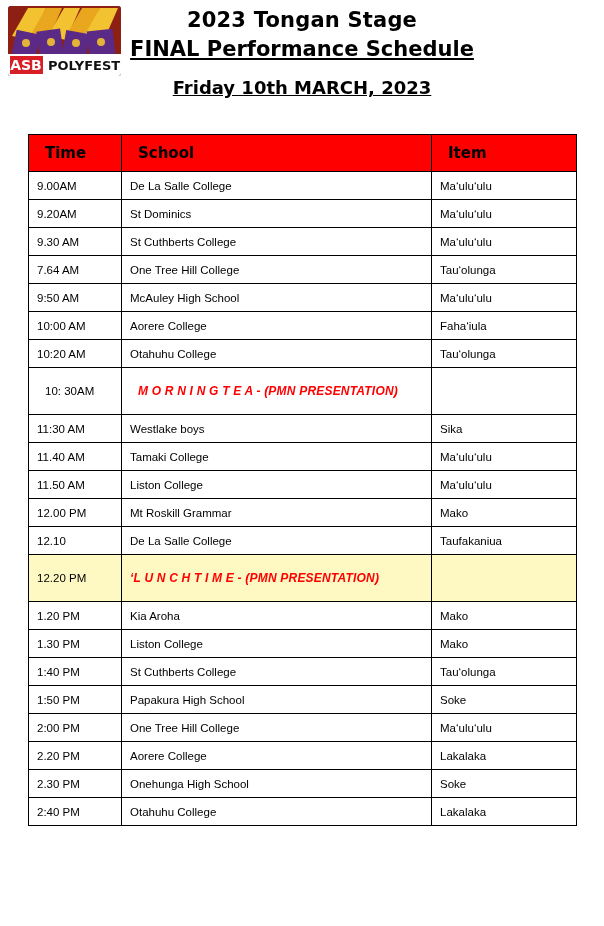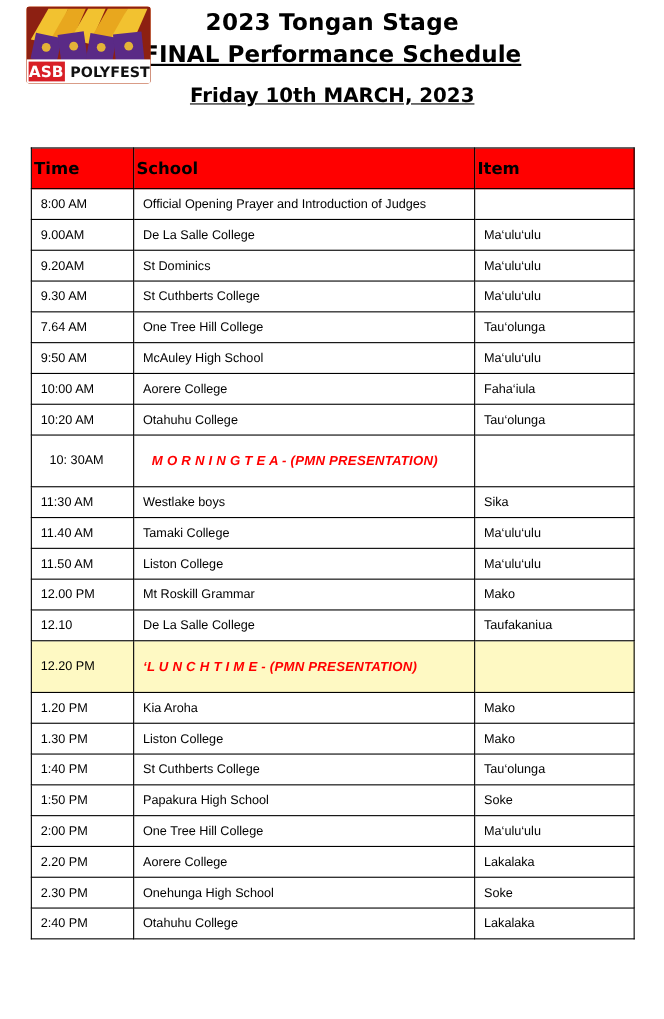"ASB" .logo { background: #c2410c -> #0369a1; left: 24px -> 8px }
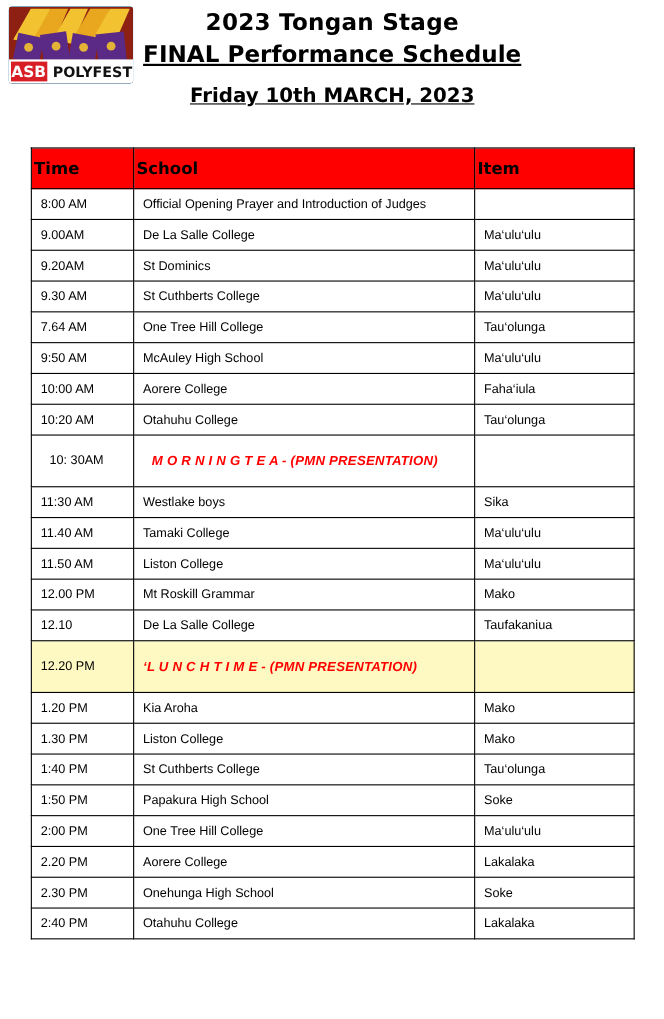"Time" table.sched thead th { padding-left: 2px -> 16px }
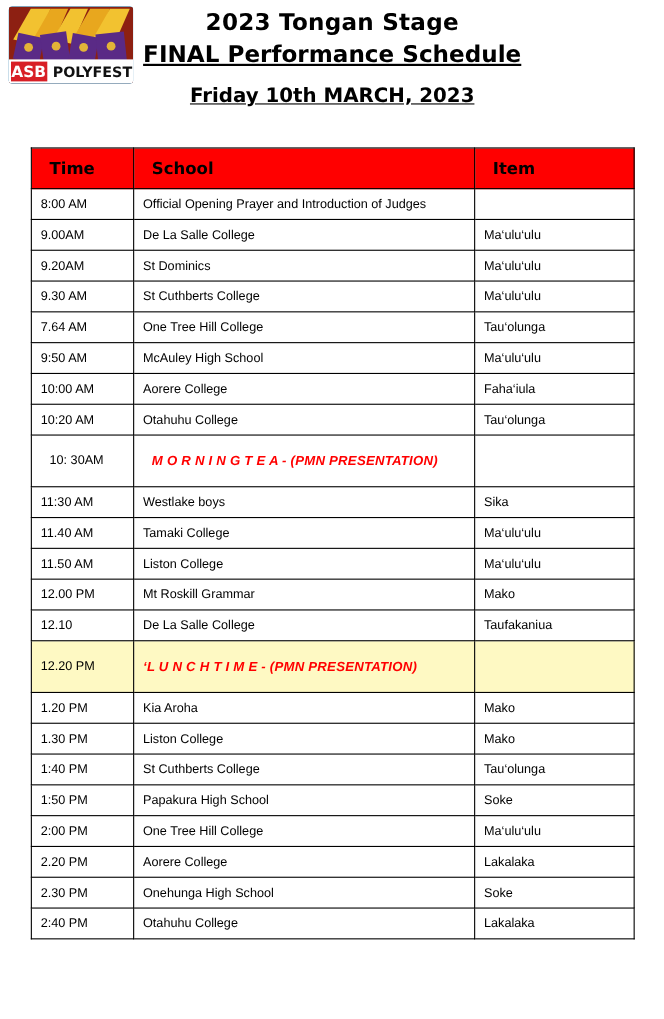"8:00 AM" tr { html: <tr> <td>8:00 AM</td> <td>Official Opening Prayer and Introduction of Judges</td> <td></td> </tr> -> none }
